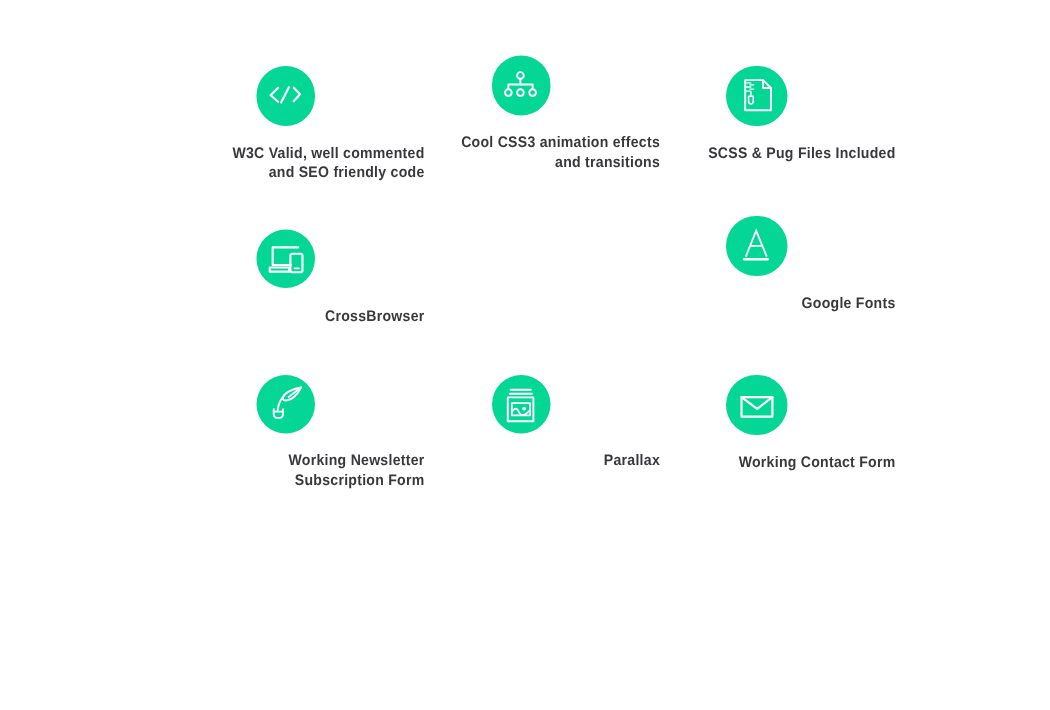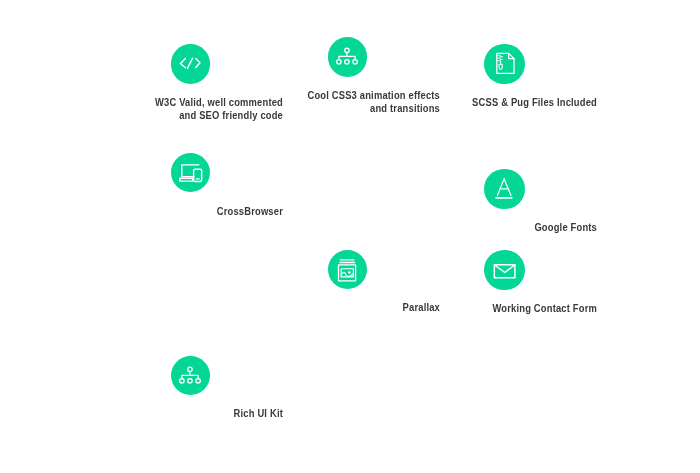"Google Fonts" div.cell { top: 169px -> 144px }
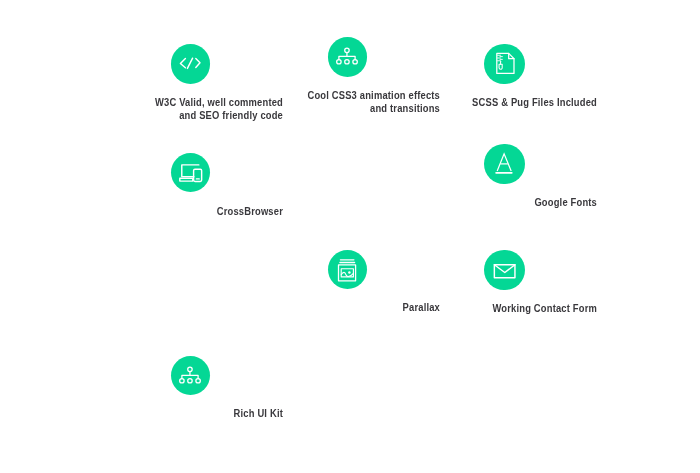"Working Newsletter" div.cell { html: none -> <div> <div> <svg> <path></path> <path></path> <path></path> <path></path> <path></path> </svg> </div> <div>Working Newsletter Subscription Form</div> </div> }
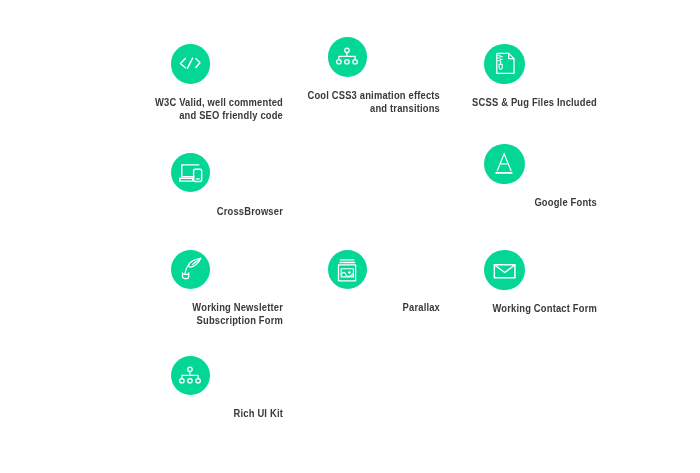"Rich UI Kit" div.cell { html: <div> <div> <svg> <circle></circle> <circle></circle> <circle></circle> <circle></circle> <line></line> <polyline></polyline> </svg> </div> <div>Rich UI Kit</div> </div> -> none }
